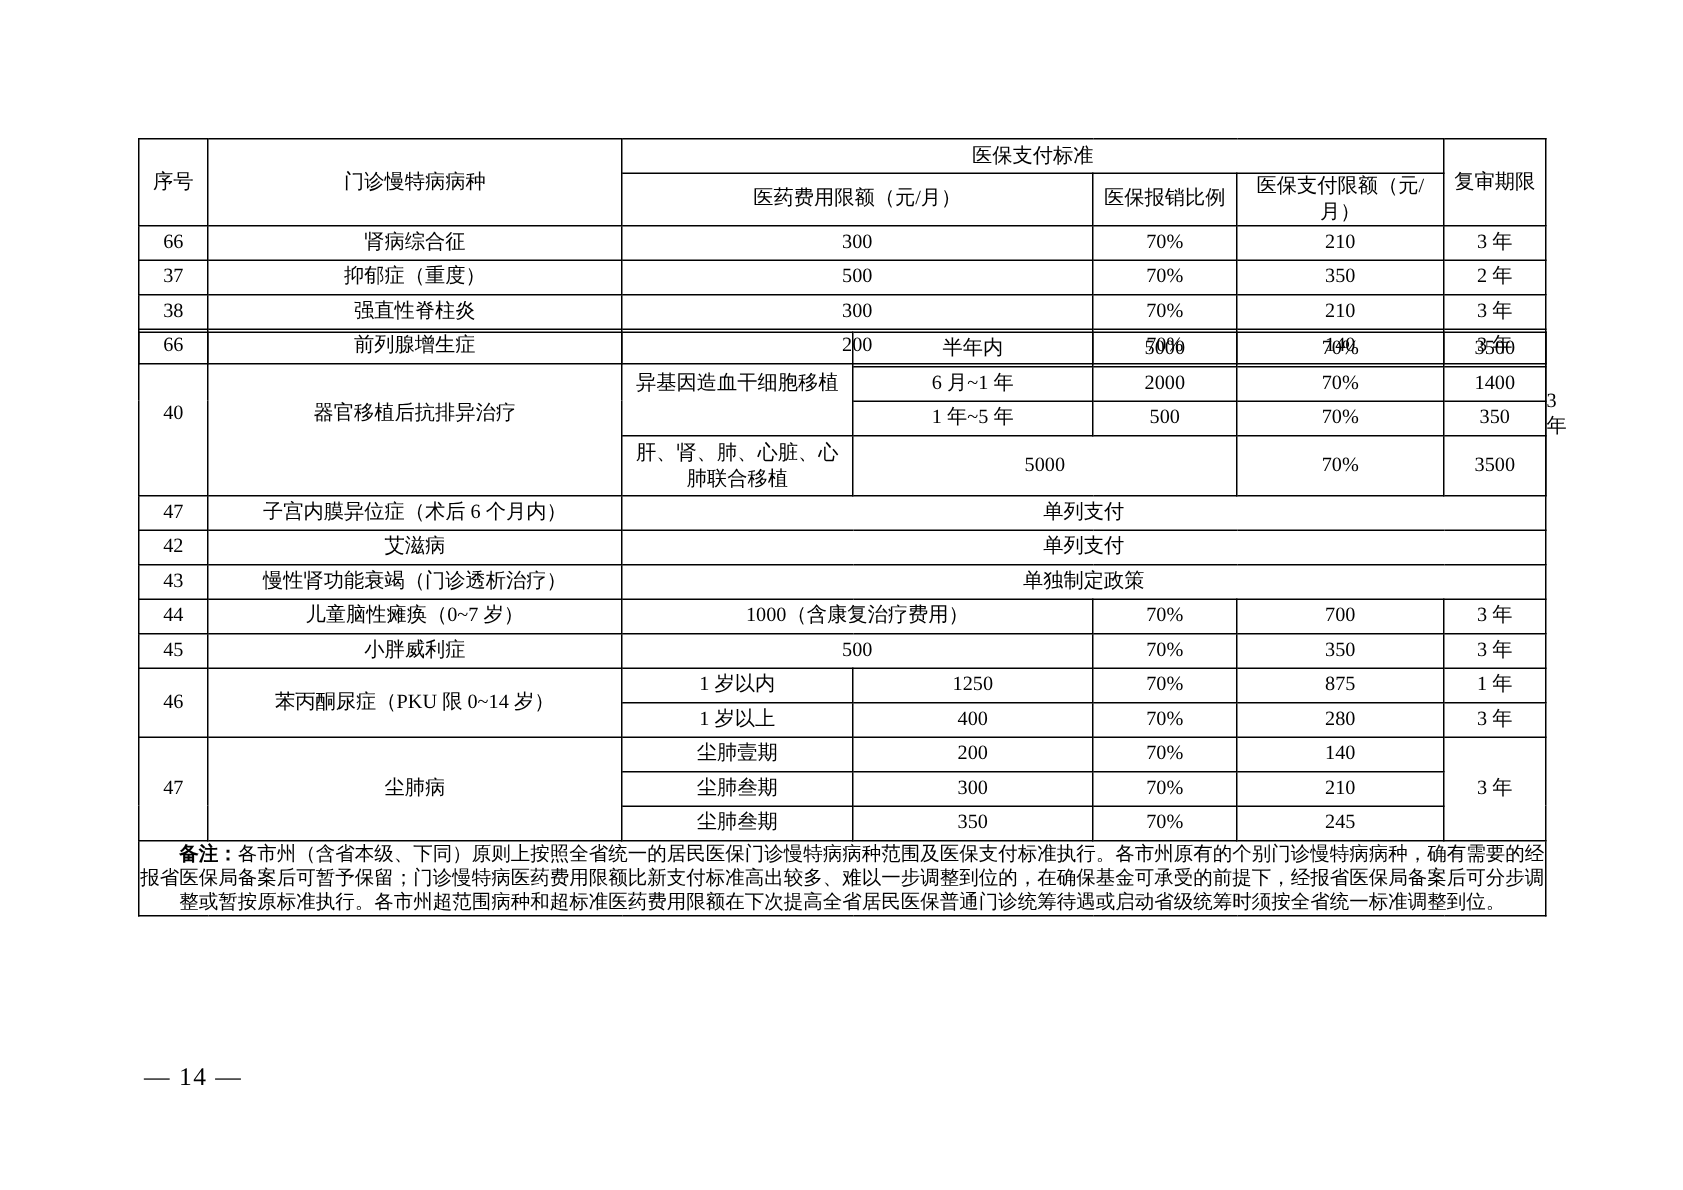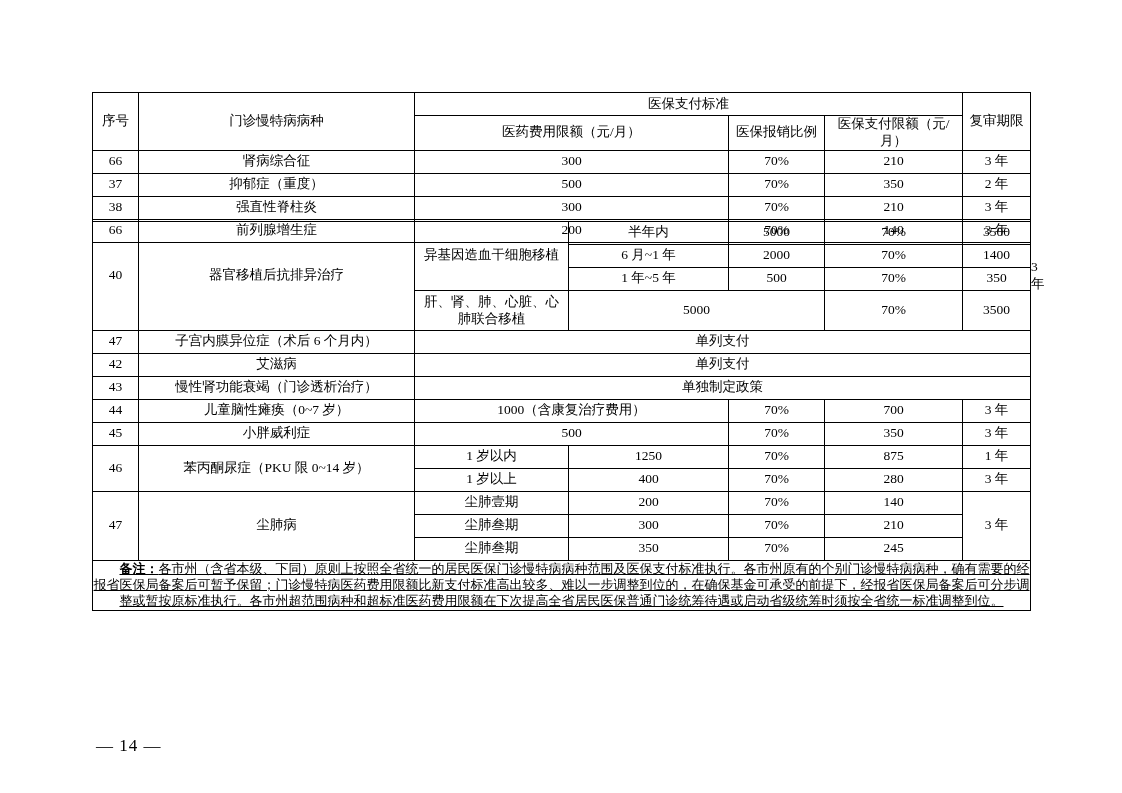"备注：各市州（含省本级、下同）原则上按照全省统一的居民医保门诊慢特病病种范围及医" .note-row td { text-decoration: underline -> none }
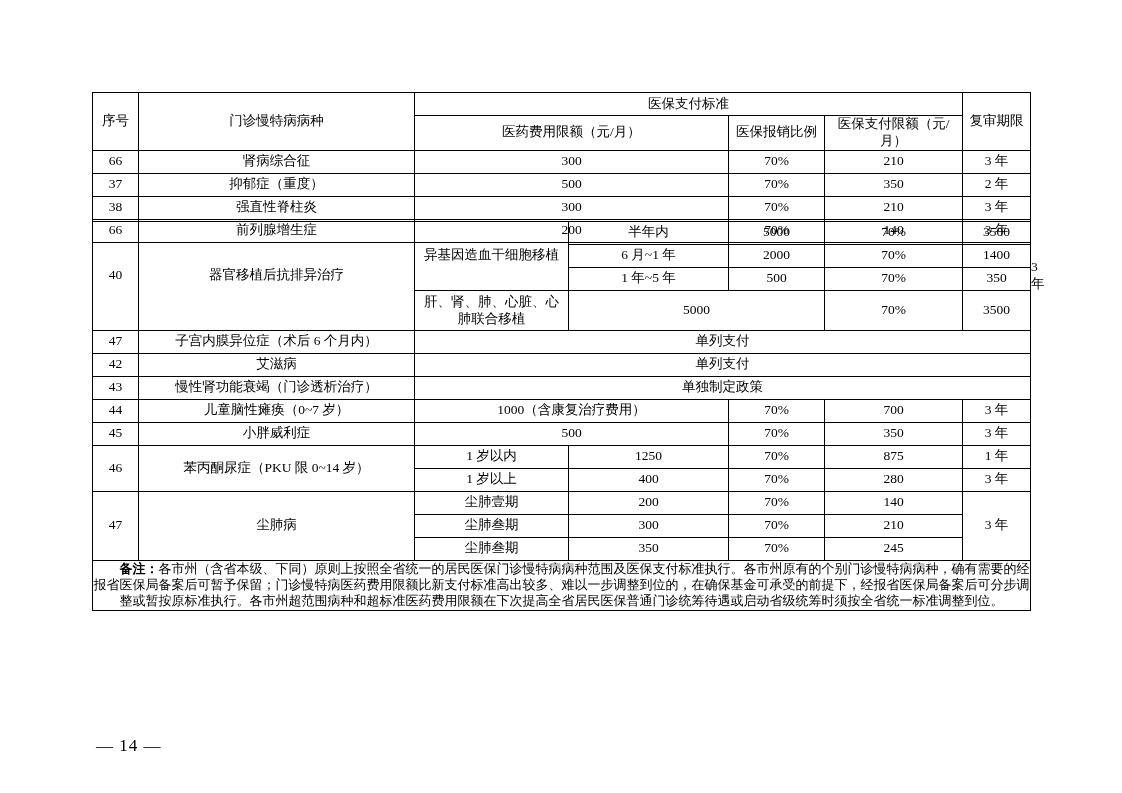"— 14 —" .page-number { top: 736px -> 708px }
